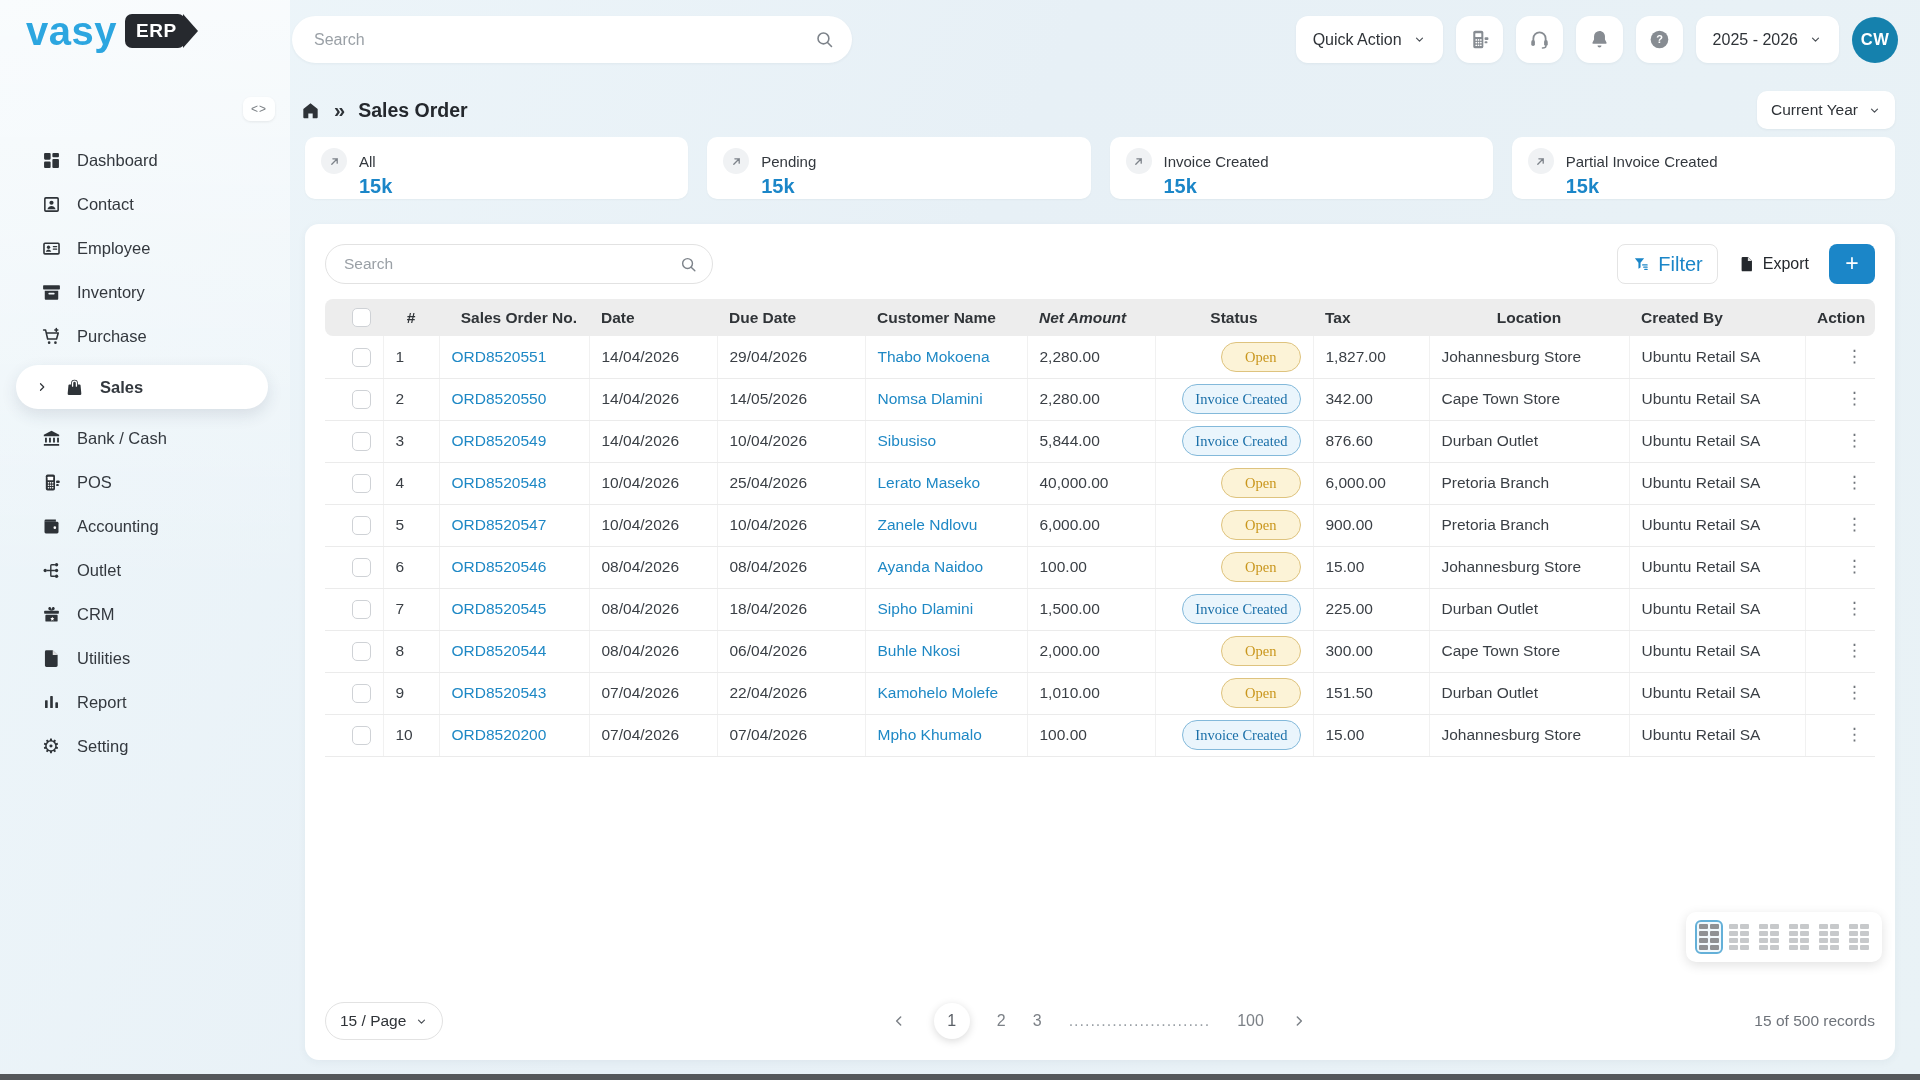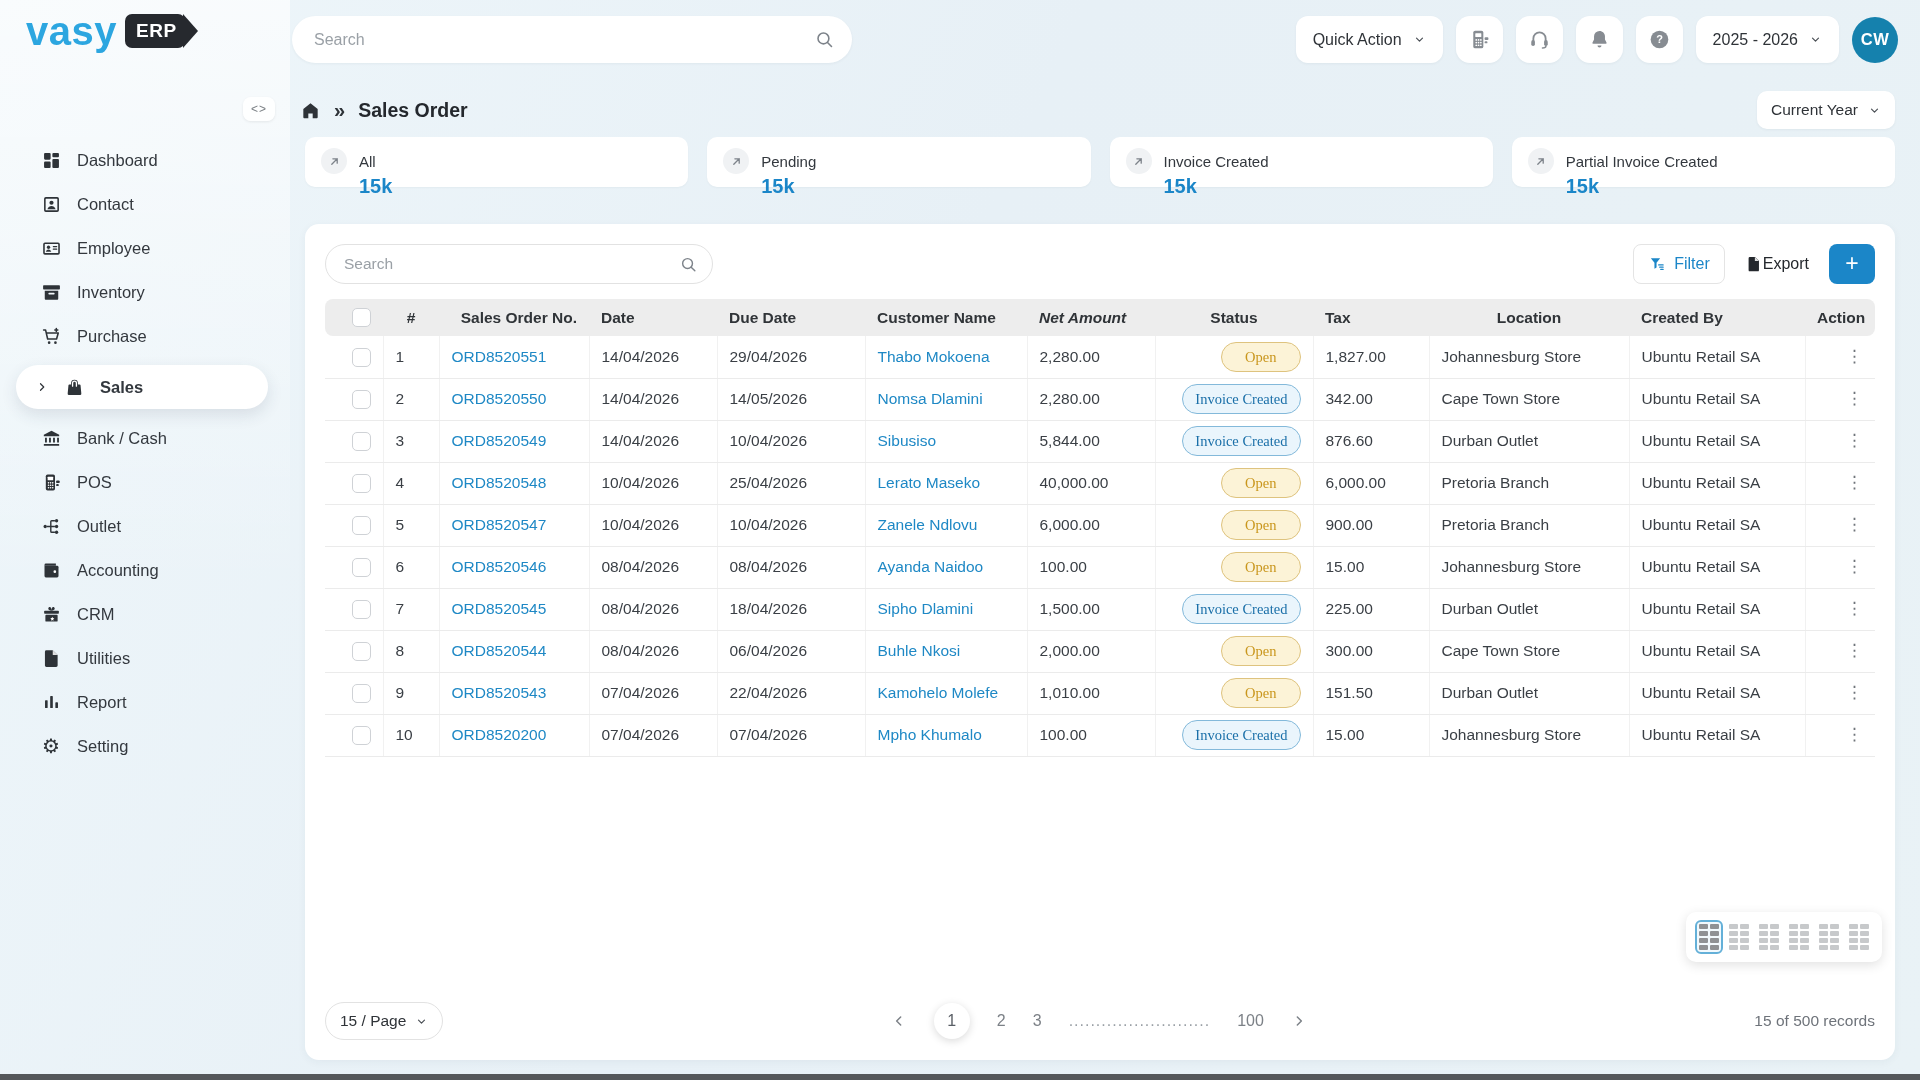"All" .stat-card { height: 50px -> 62px }
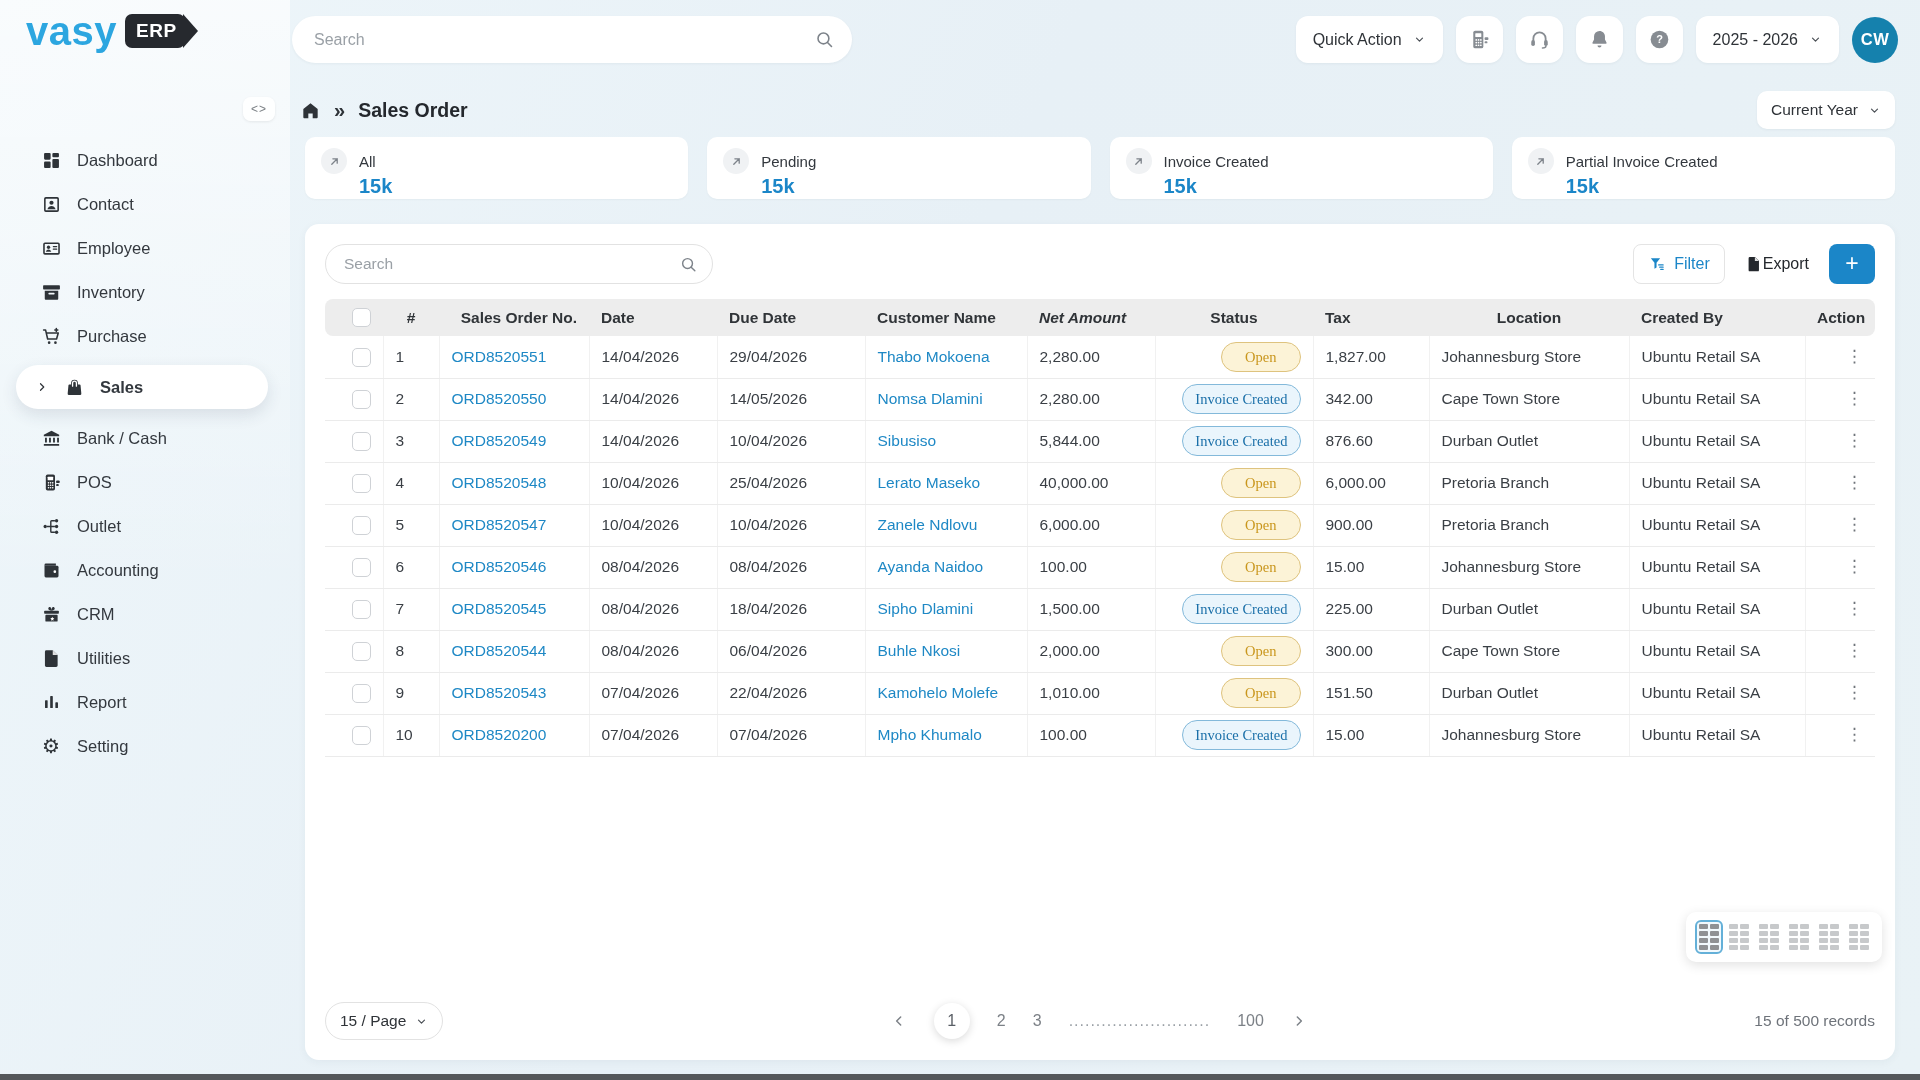"Filter" .filter-btn { font-size: 16px -> 20px }
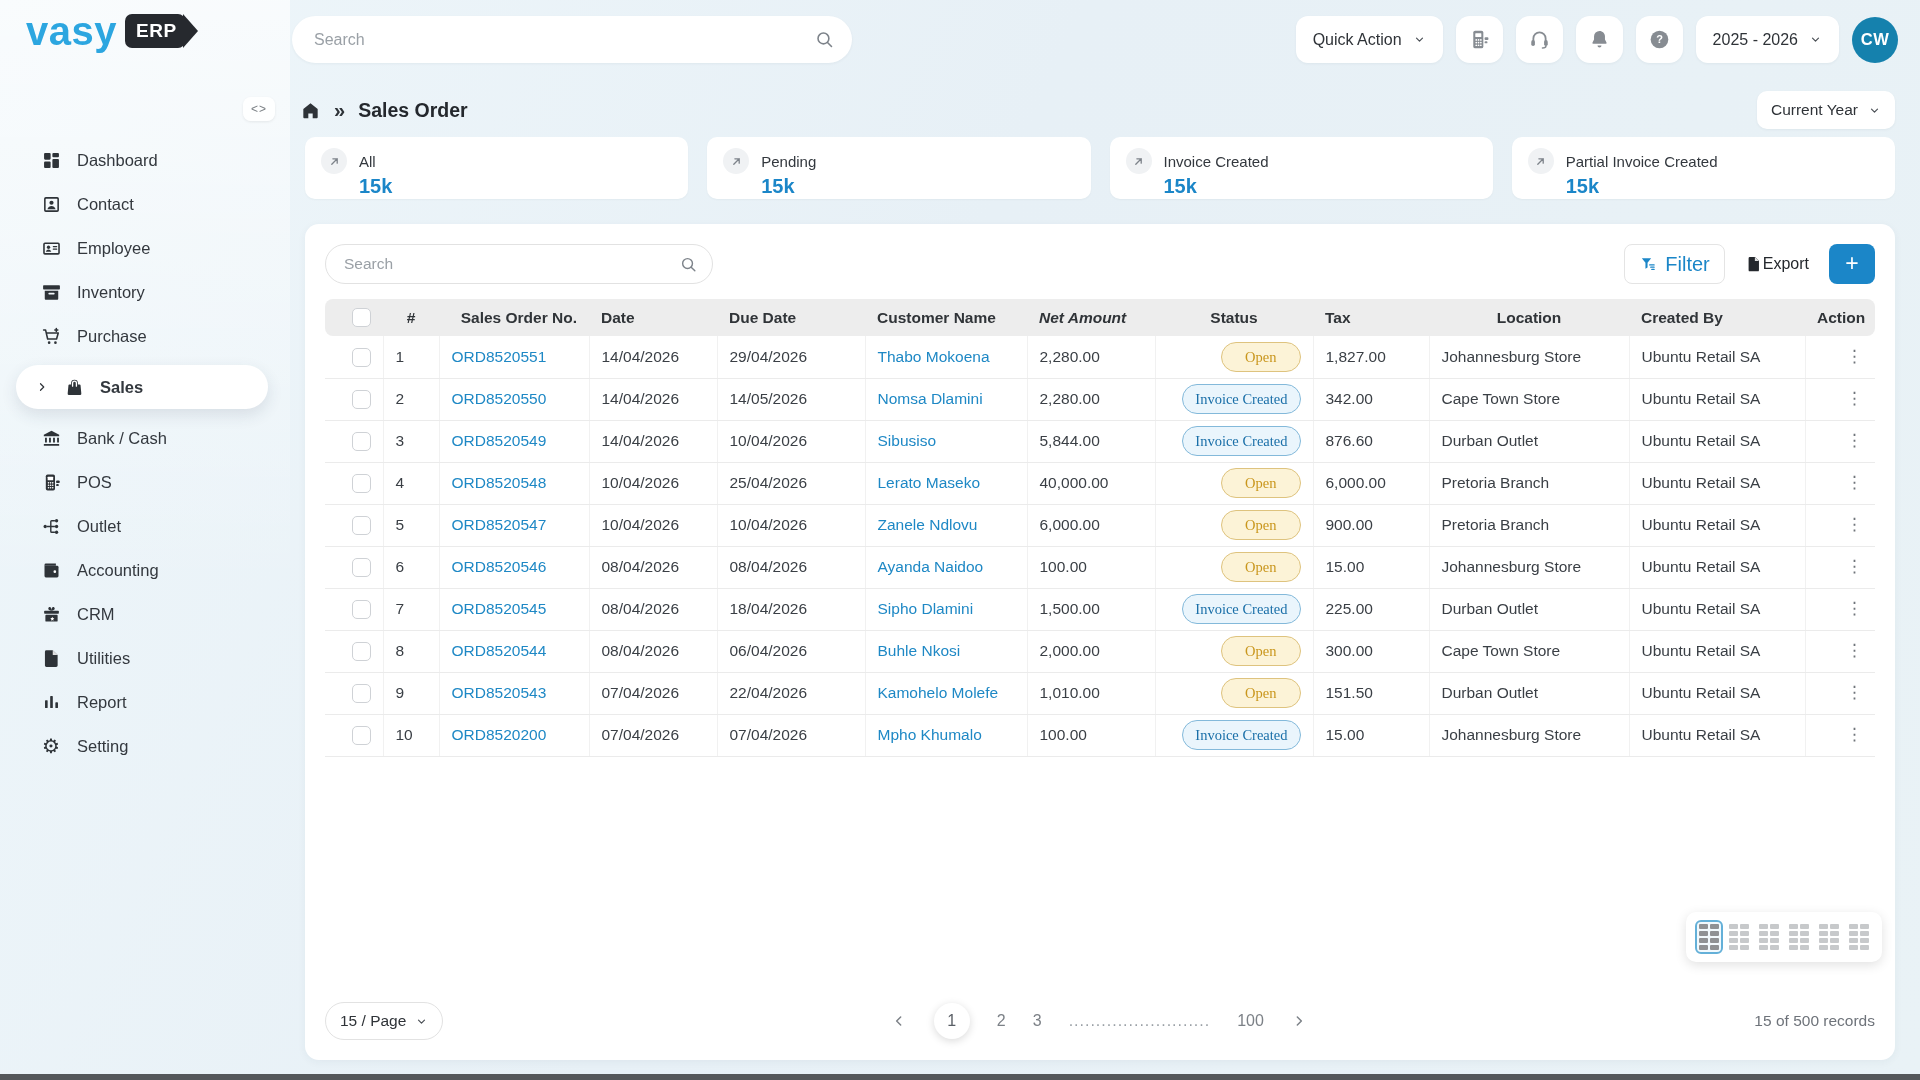"Export" .export-btn { gap: none -> 7px }
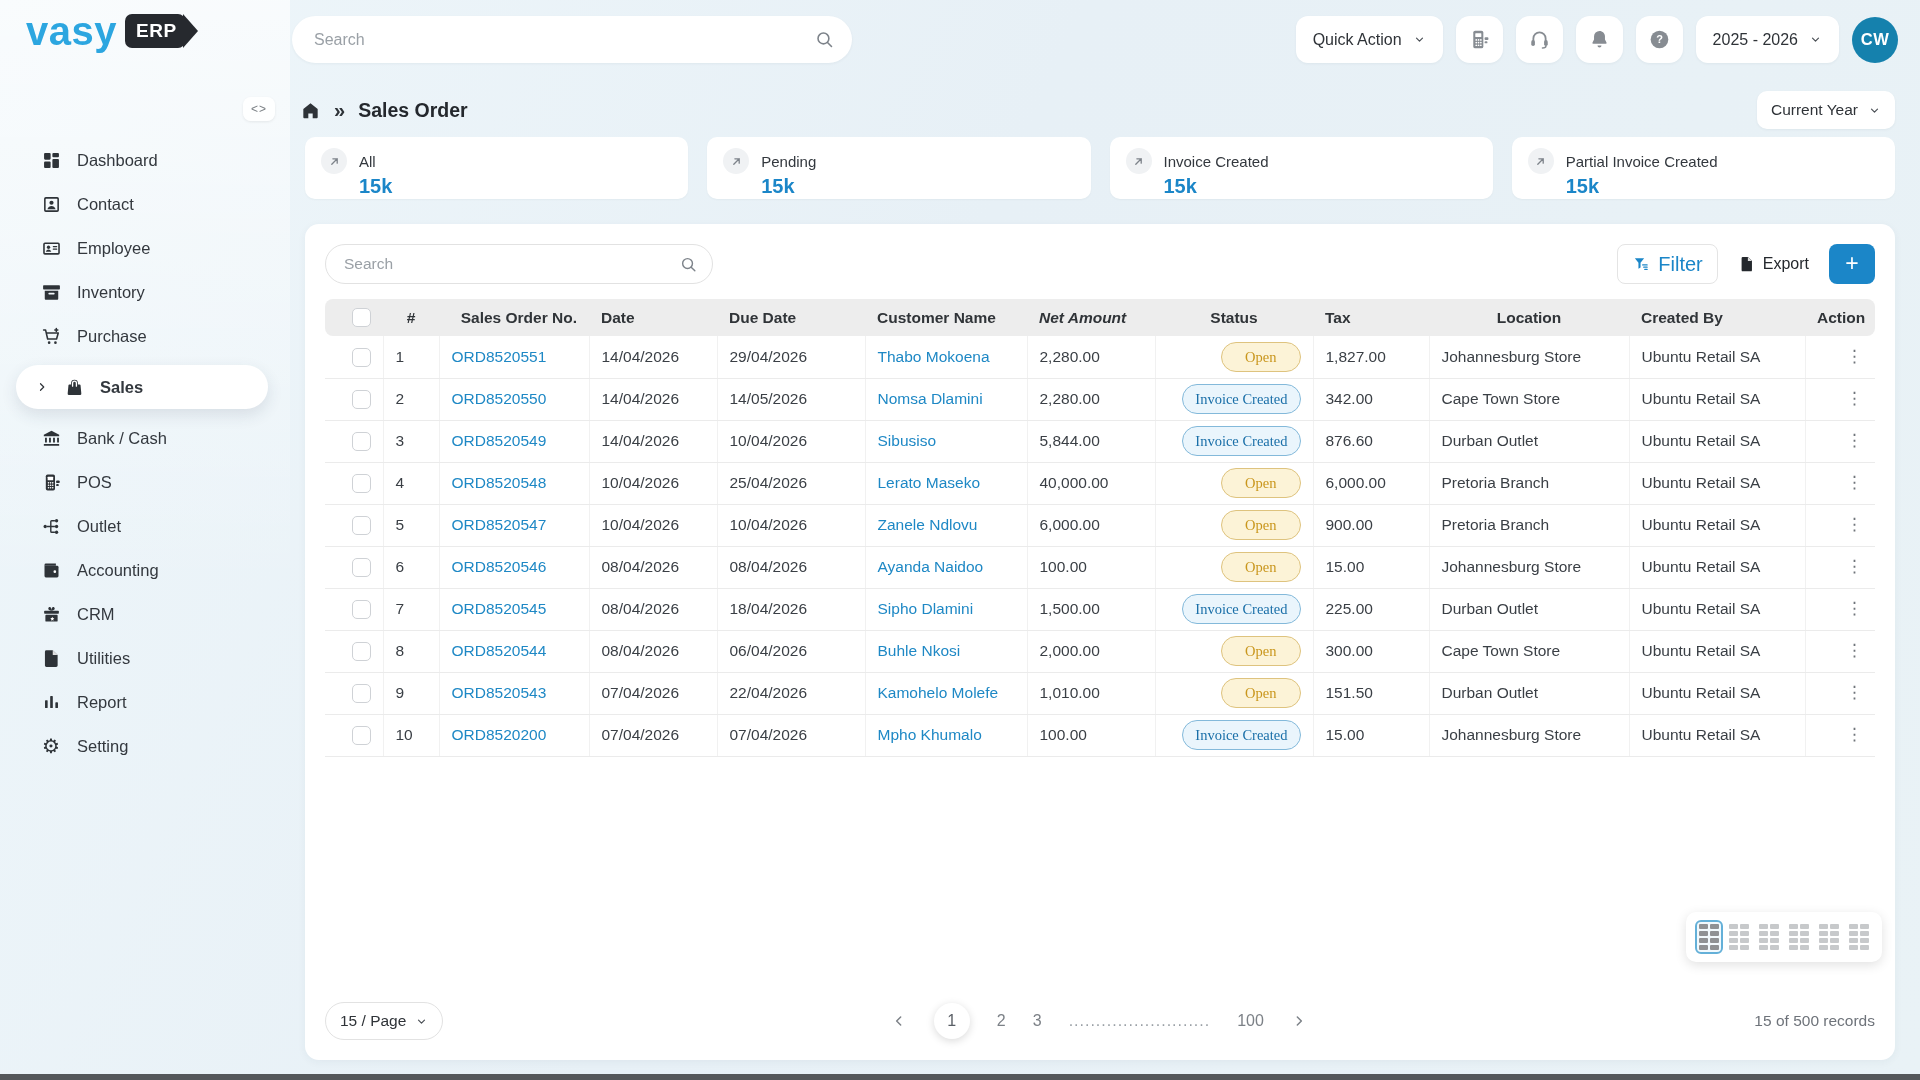"Outlet" li.nav-item { order: before "Accounting" -> after "Accounting" }
